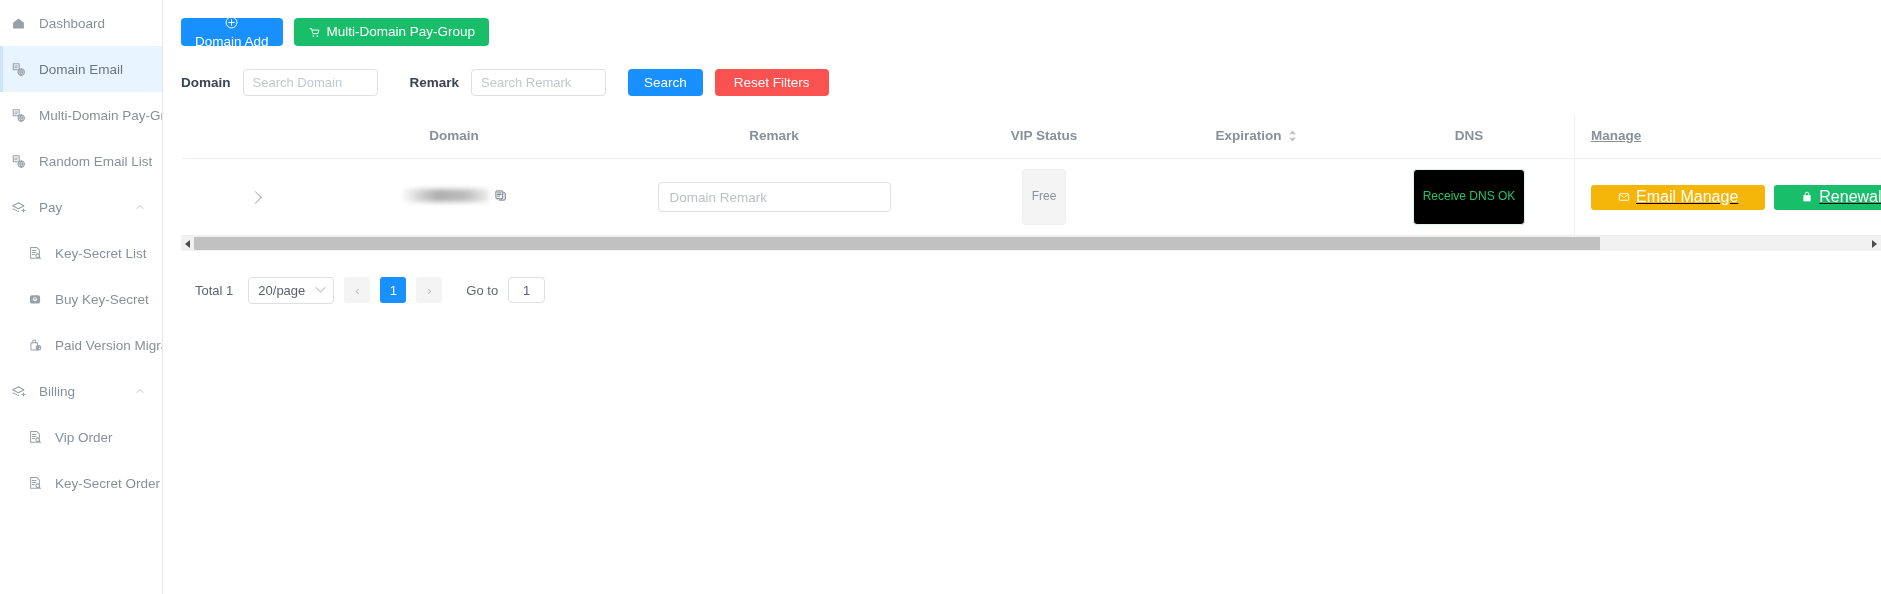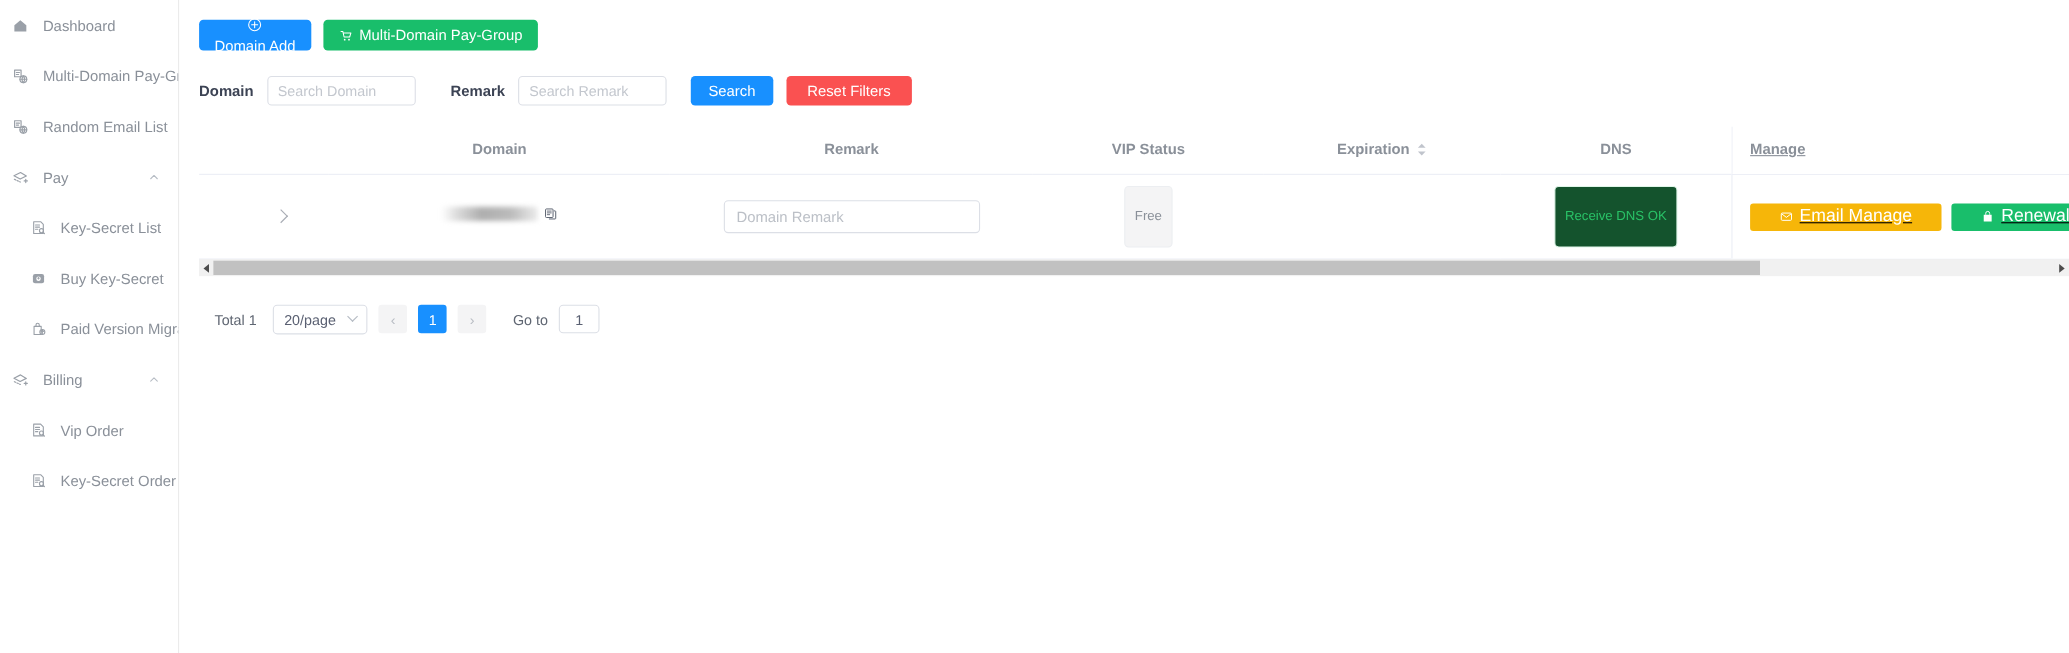"Domain Email" div.nav-item { html: none -> <div> <span> <svg> <path></path> <path></path> <circle></circle> <path></path> </svg> </span> <span>Domain Email</span> </div> }
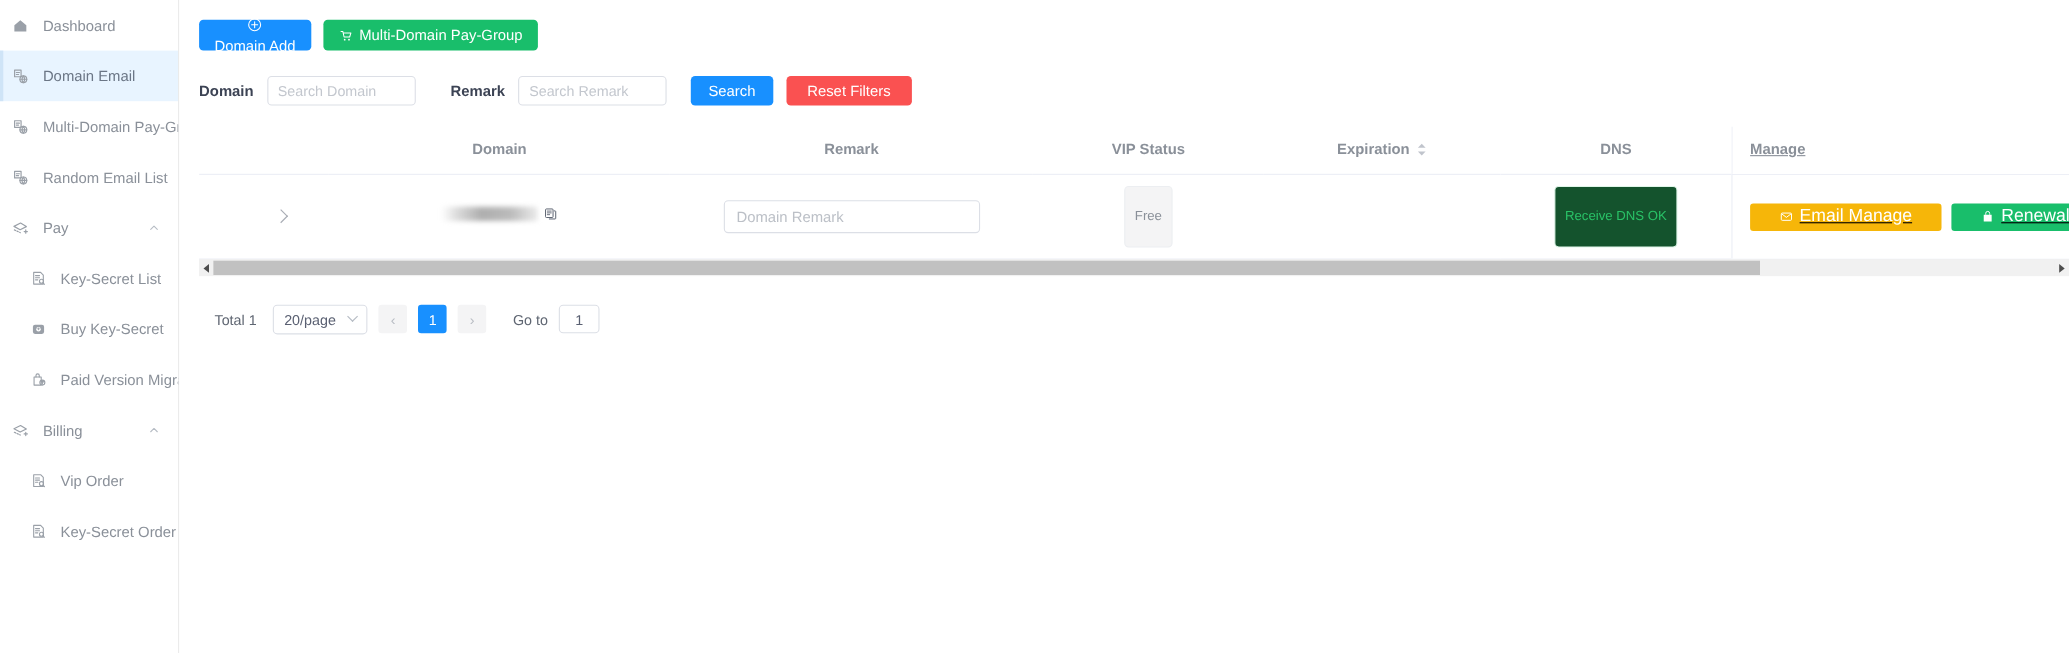"Receive DNS OK" .tag-dns { background: #14532d -> #000000 }
